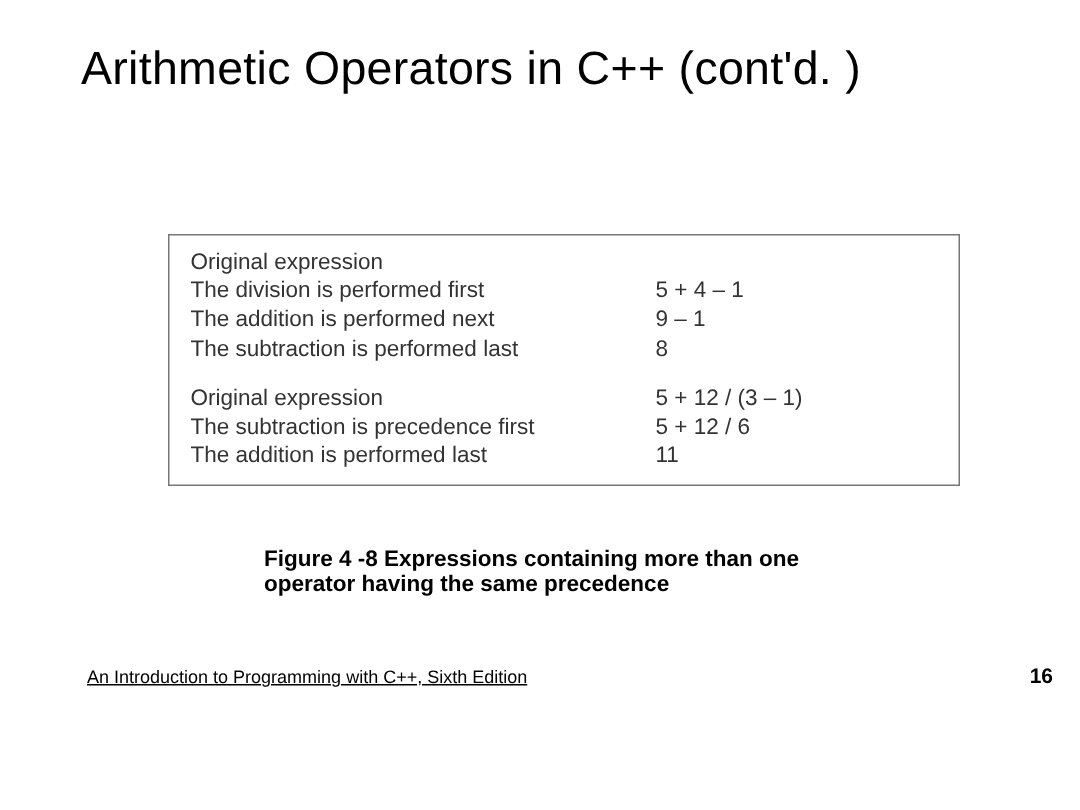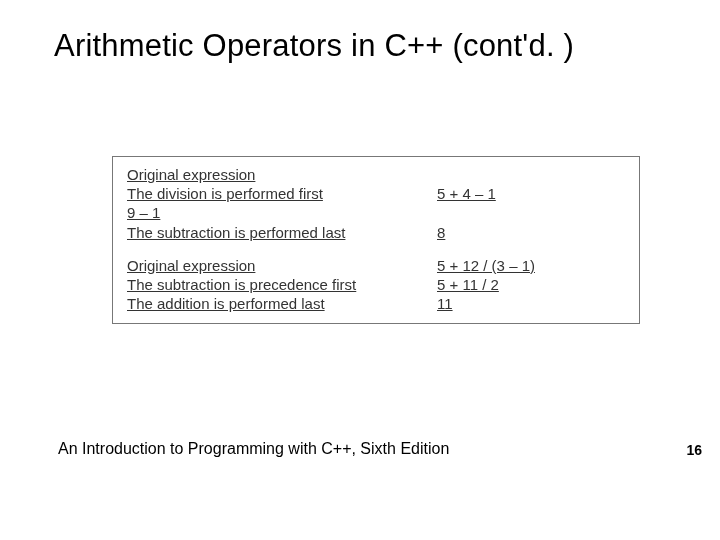"Original expression" .row { text-decoration: underline -> none }
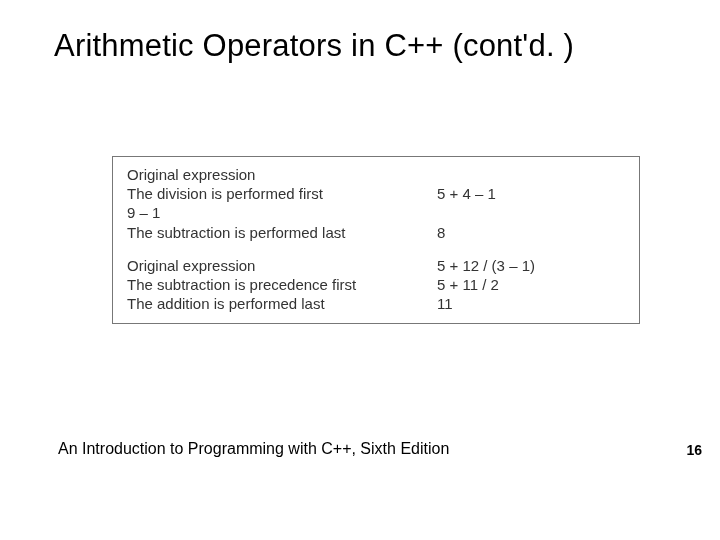"The addition is performed next" div.desc { html: none -> <div>The addition is performed next</div> }
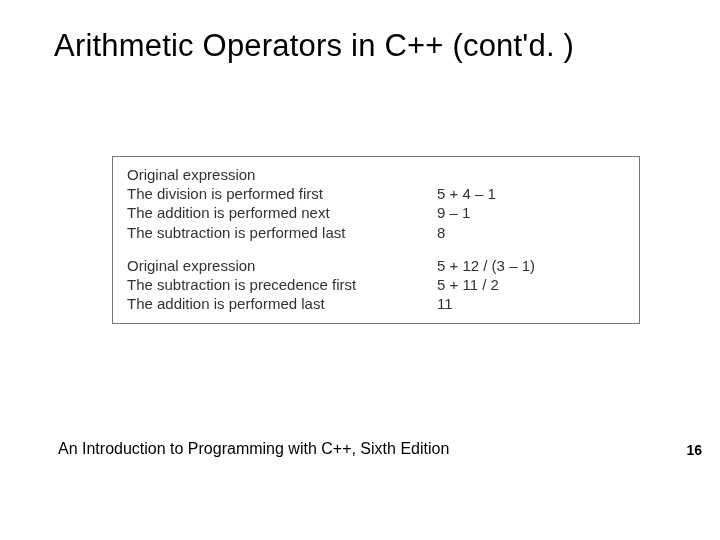"5 + 11 / 2" div.expr { text: 11 / 2 -> 12 / 6 }
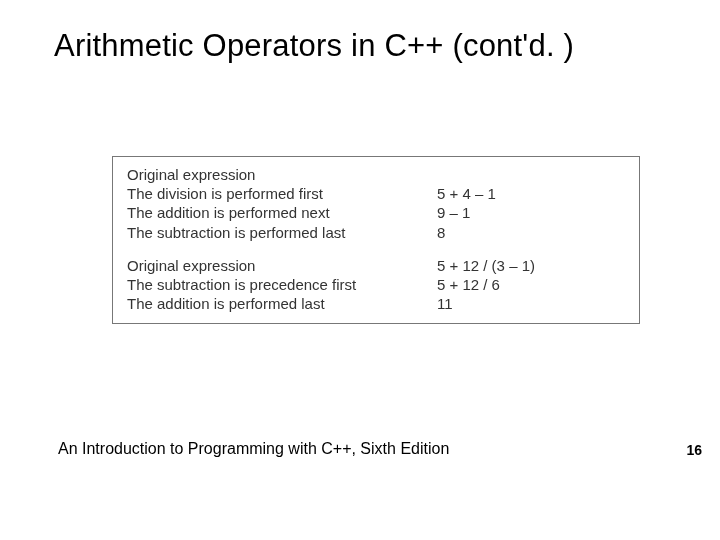"Figure 4 -8 Expressions containing" div.caption { html: none -> <div>Figure 4 -8 Expressions containing more than one operator having the same precedence</div> }
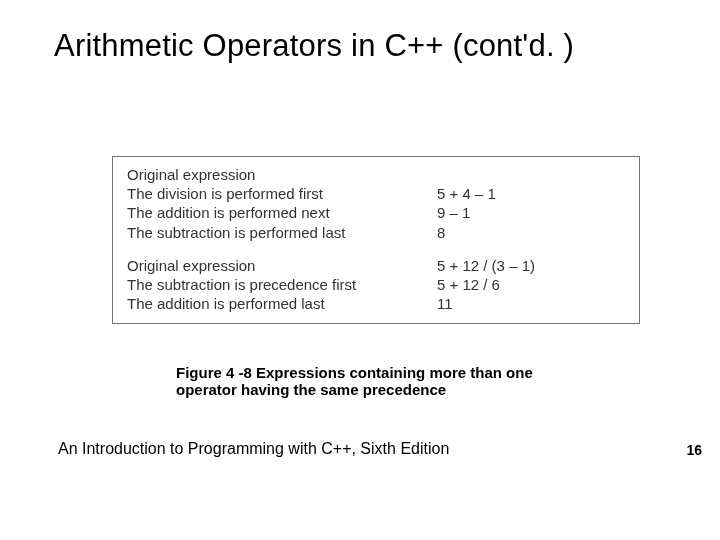"An Introduction to Programming with" .footer-left { font-size: 16px -> 12px; text-decoration: none -> underline }
